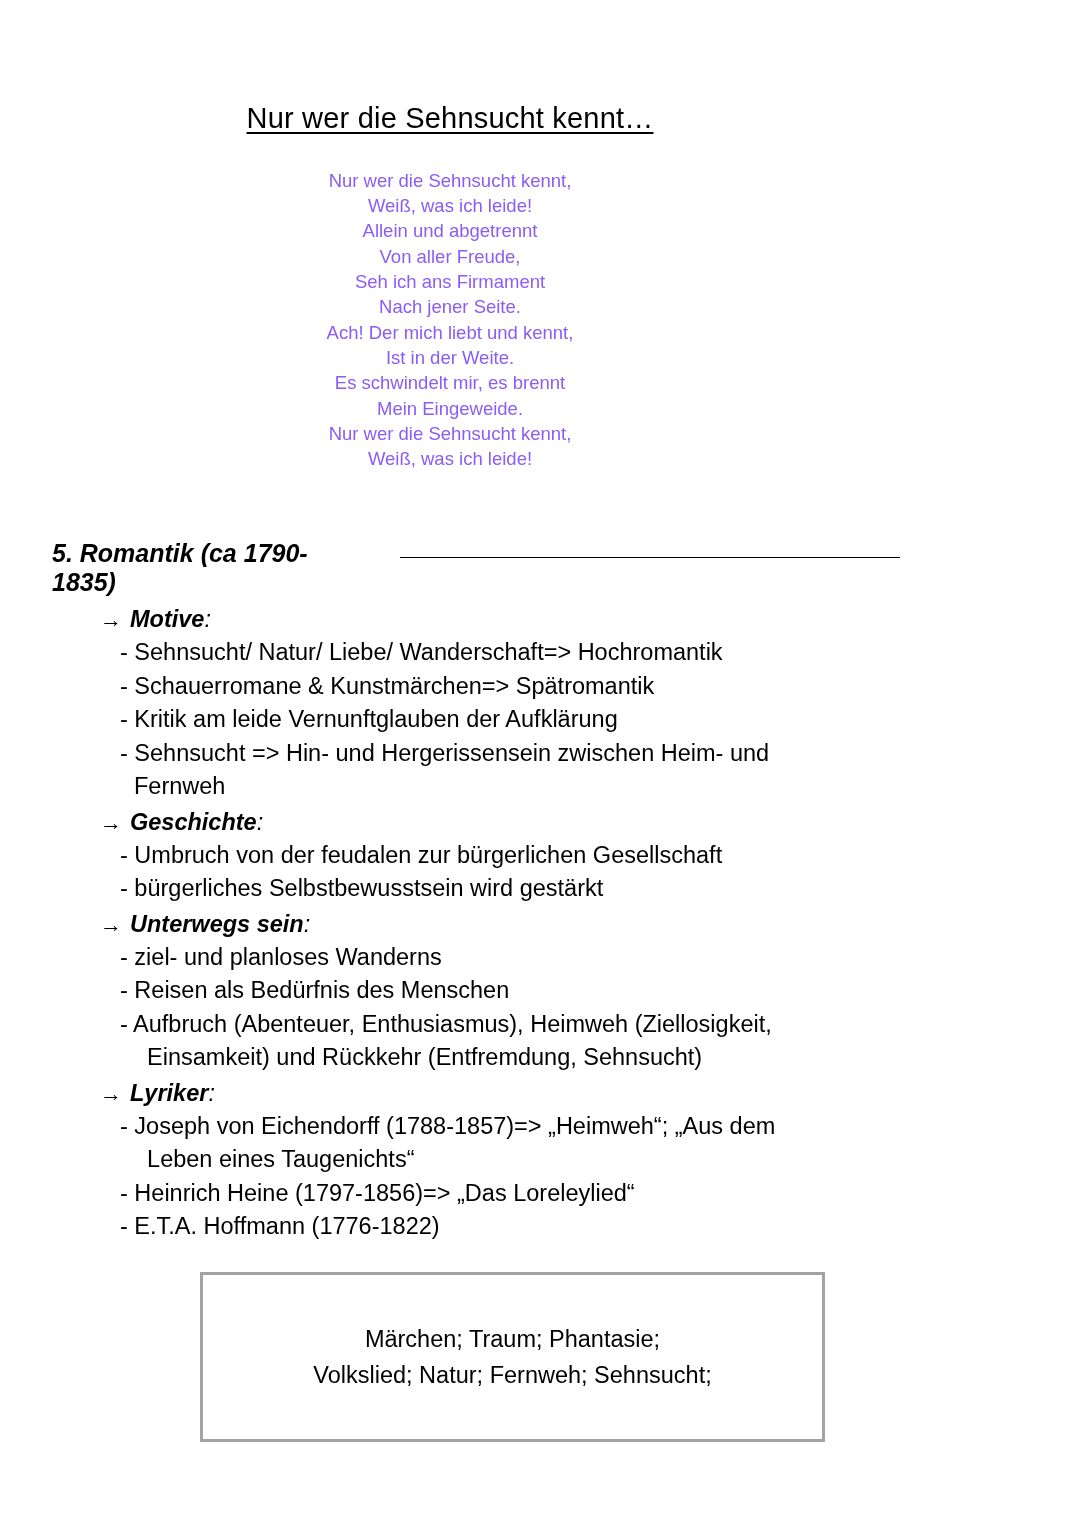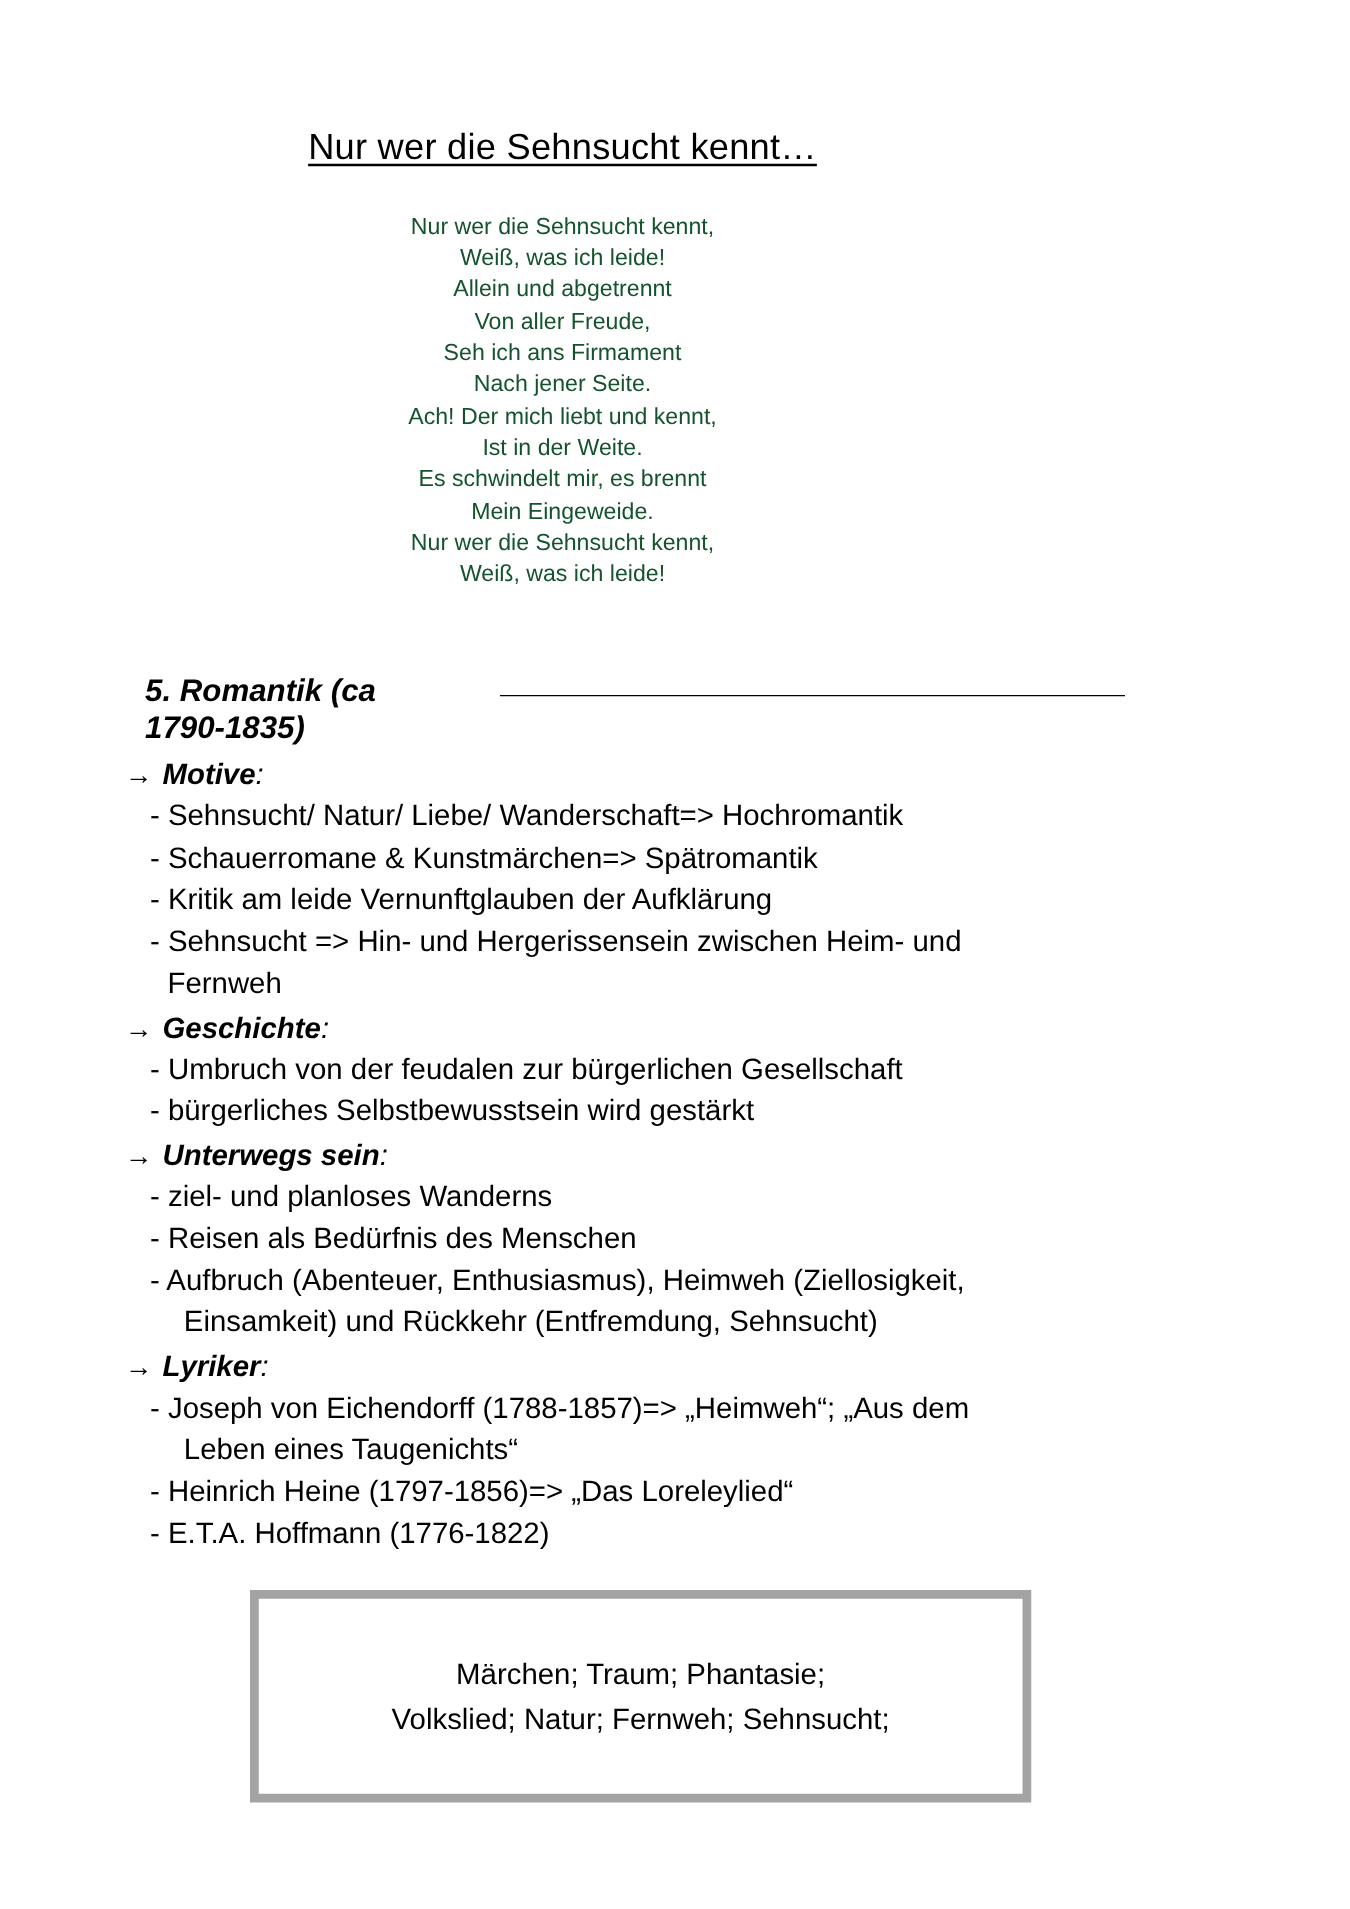"Nur wer die Sehnsucht kennt," .poem { color: #14532d -> #8b5cf6 }
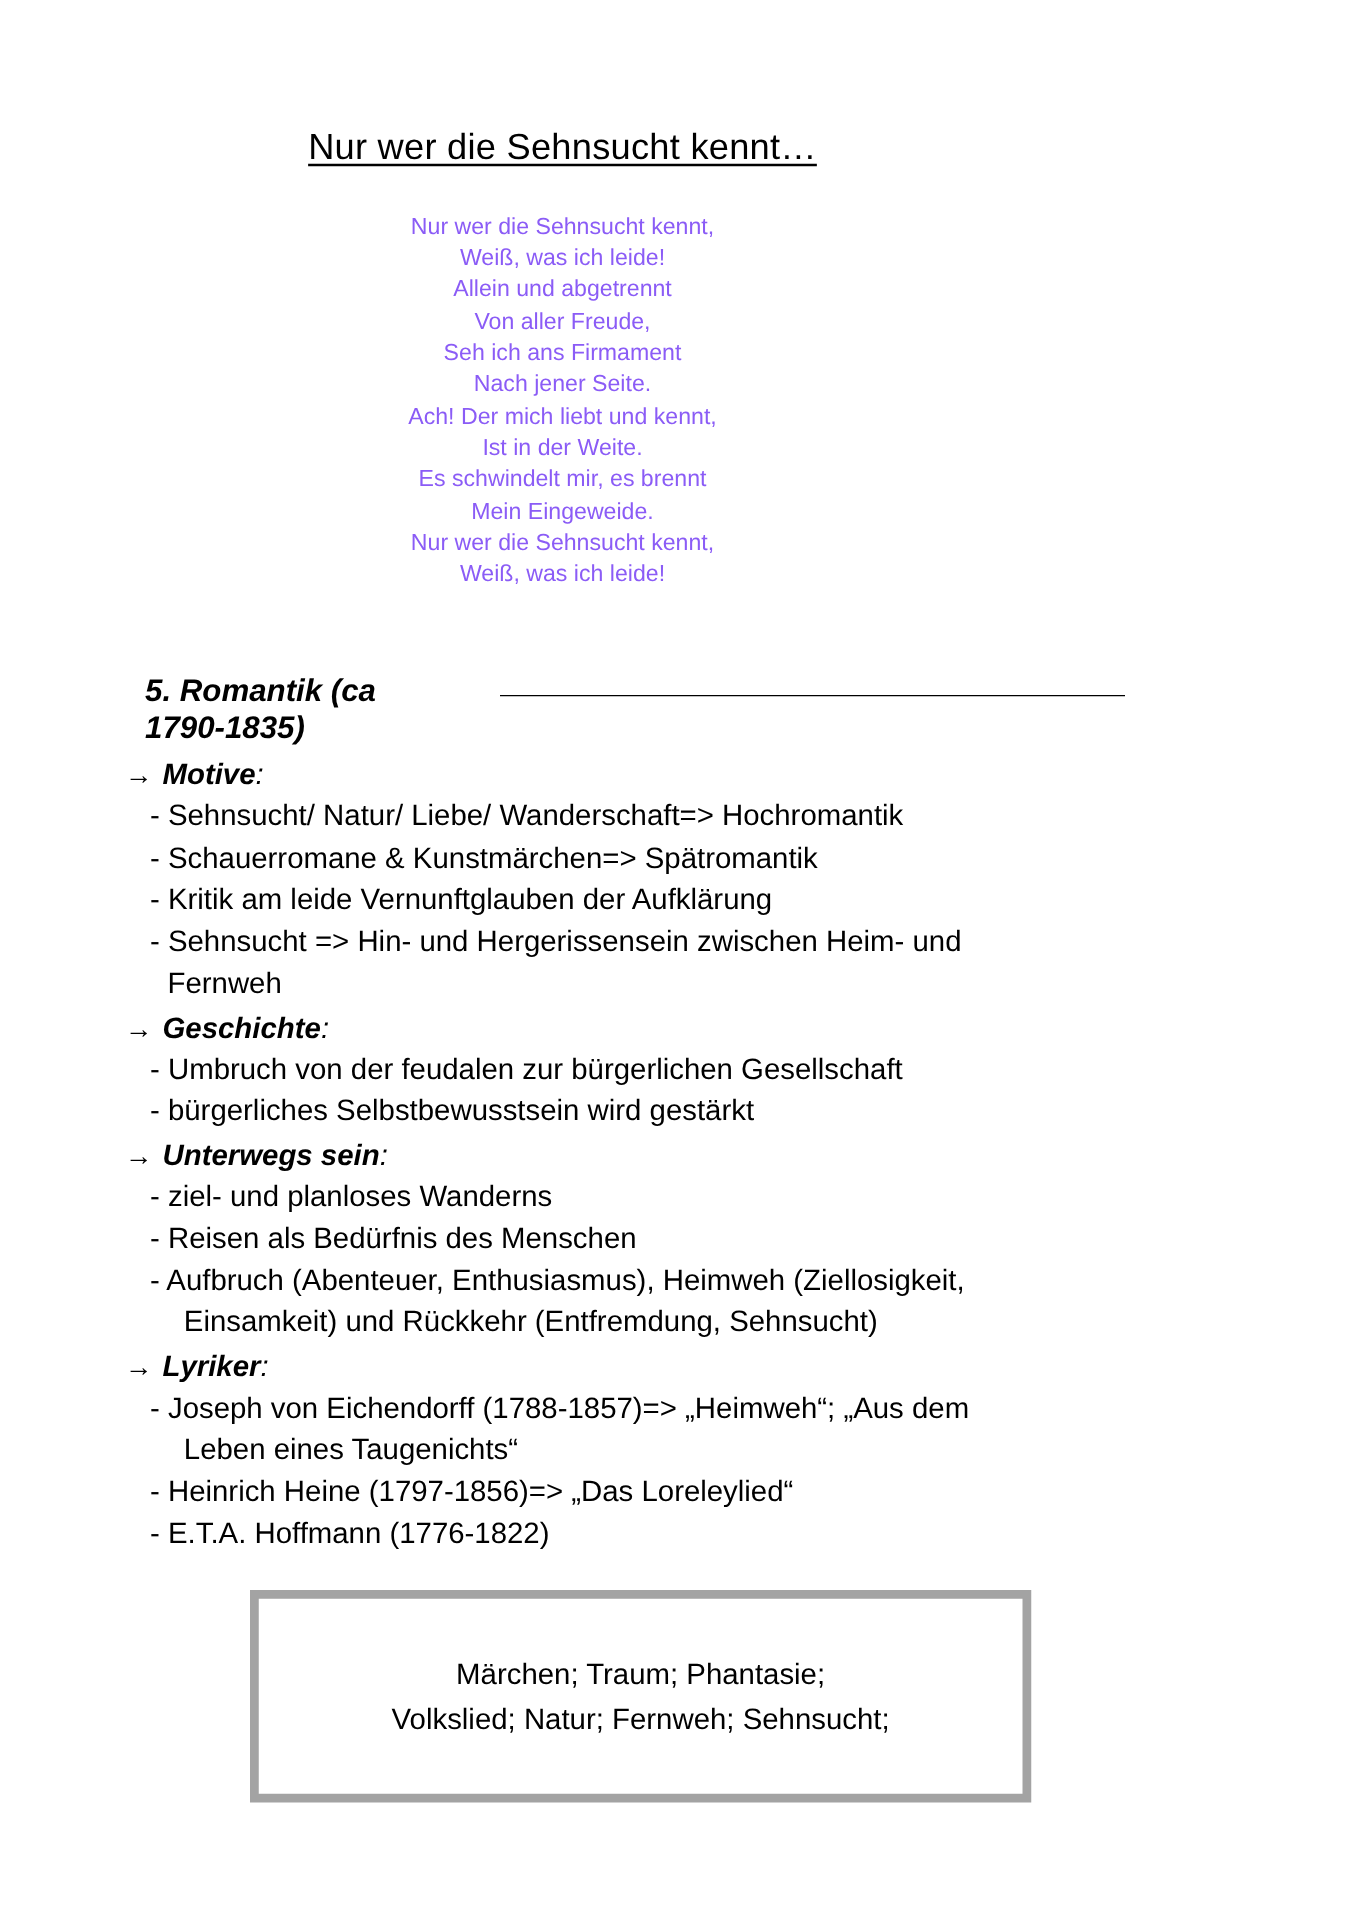"5. Romantik (ca 1790-1835)" .section-head { padding-left: 116px -> 52px }
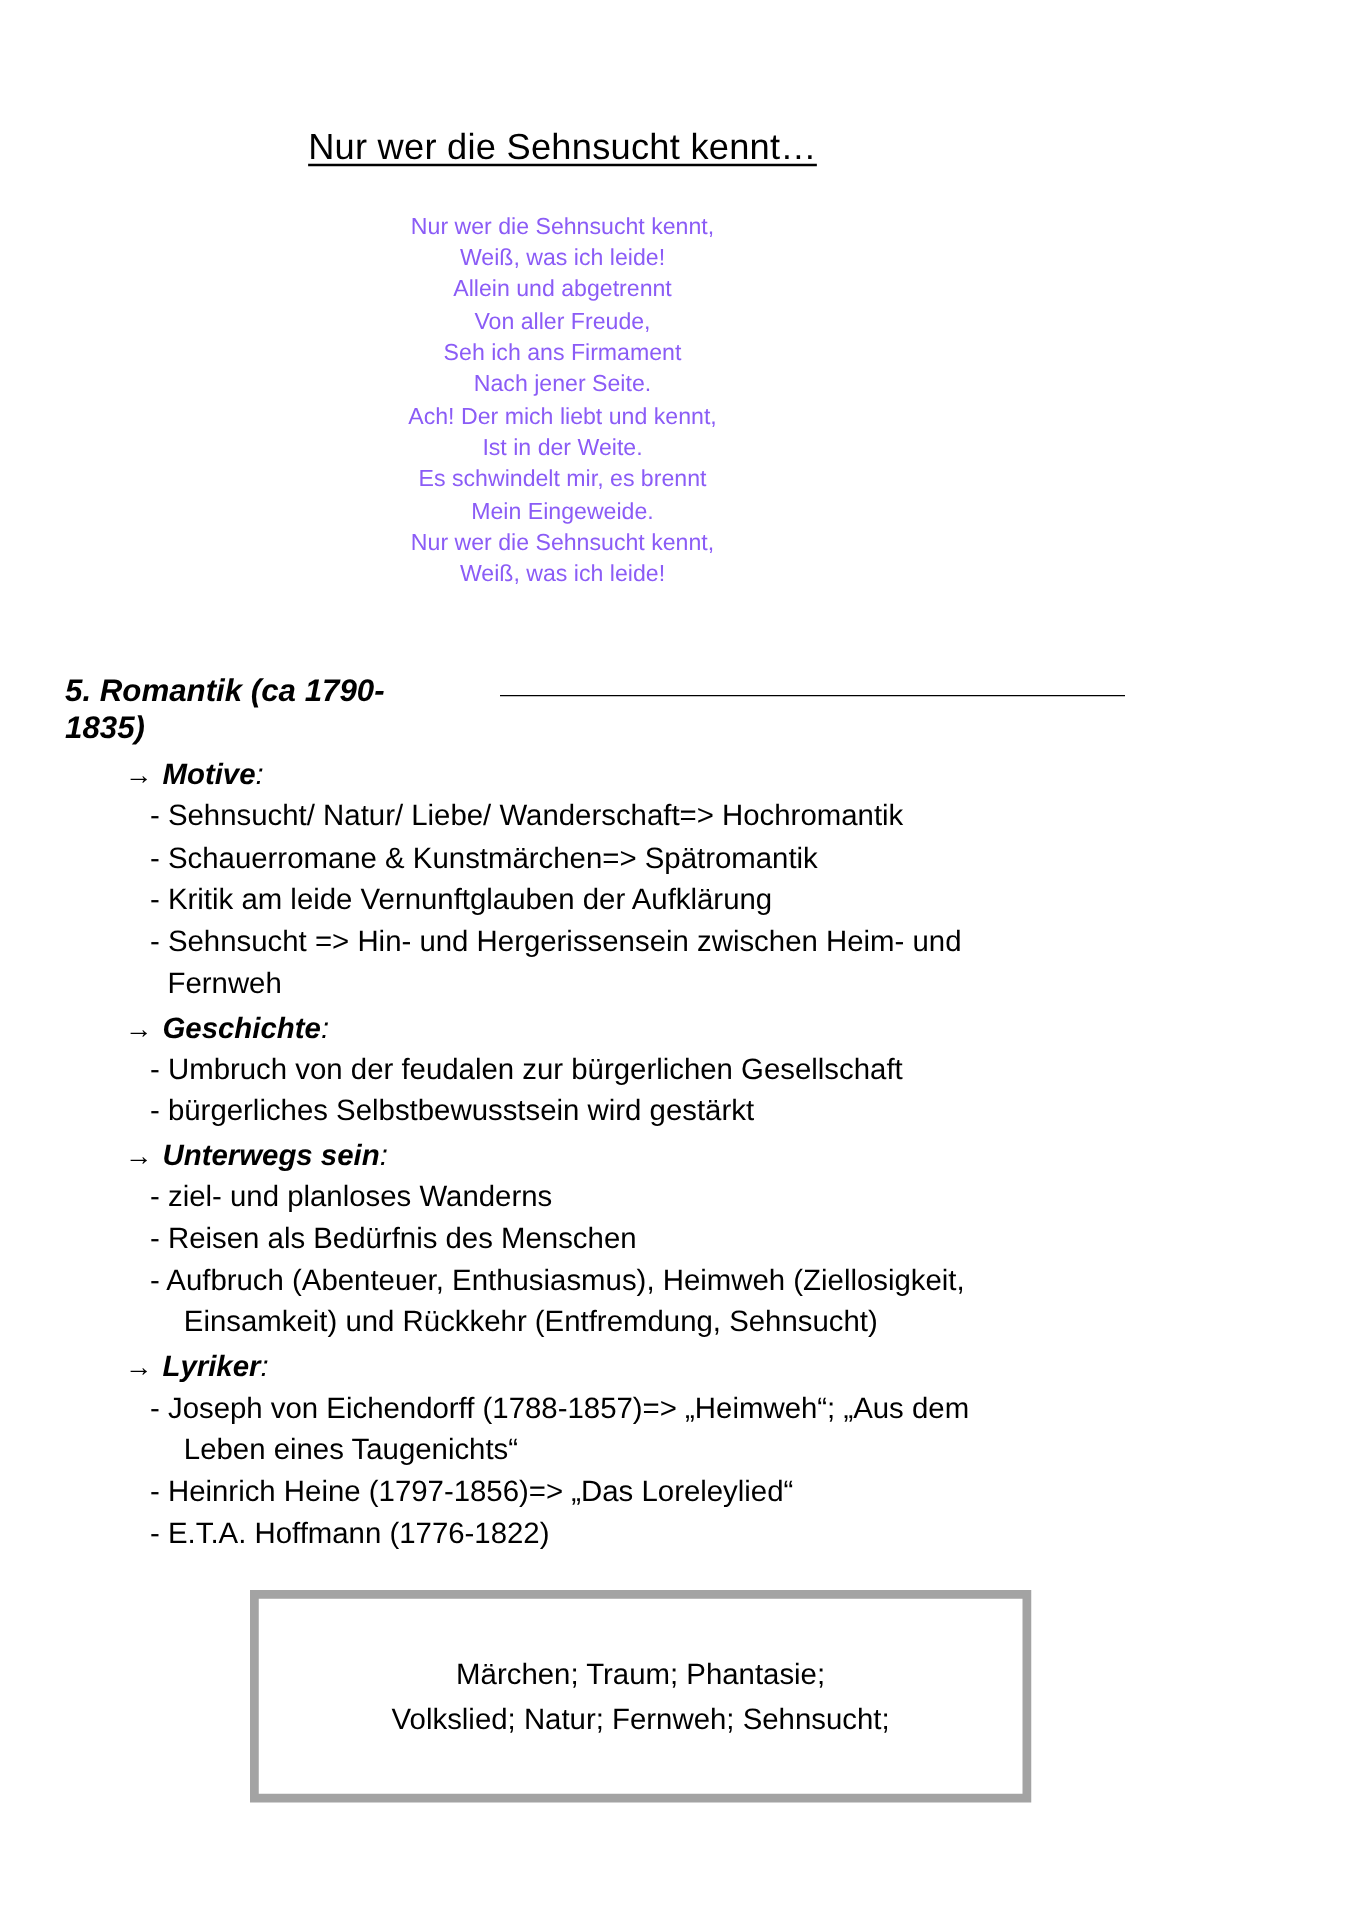"Märchen; Traum; Phantasie;" .keyword-box { border: 7px solid #a3a3a3 -> 3px solid #a3a3a3 }
